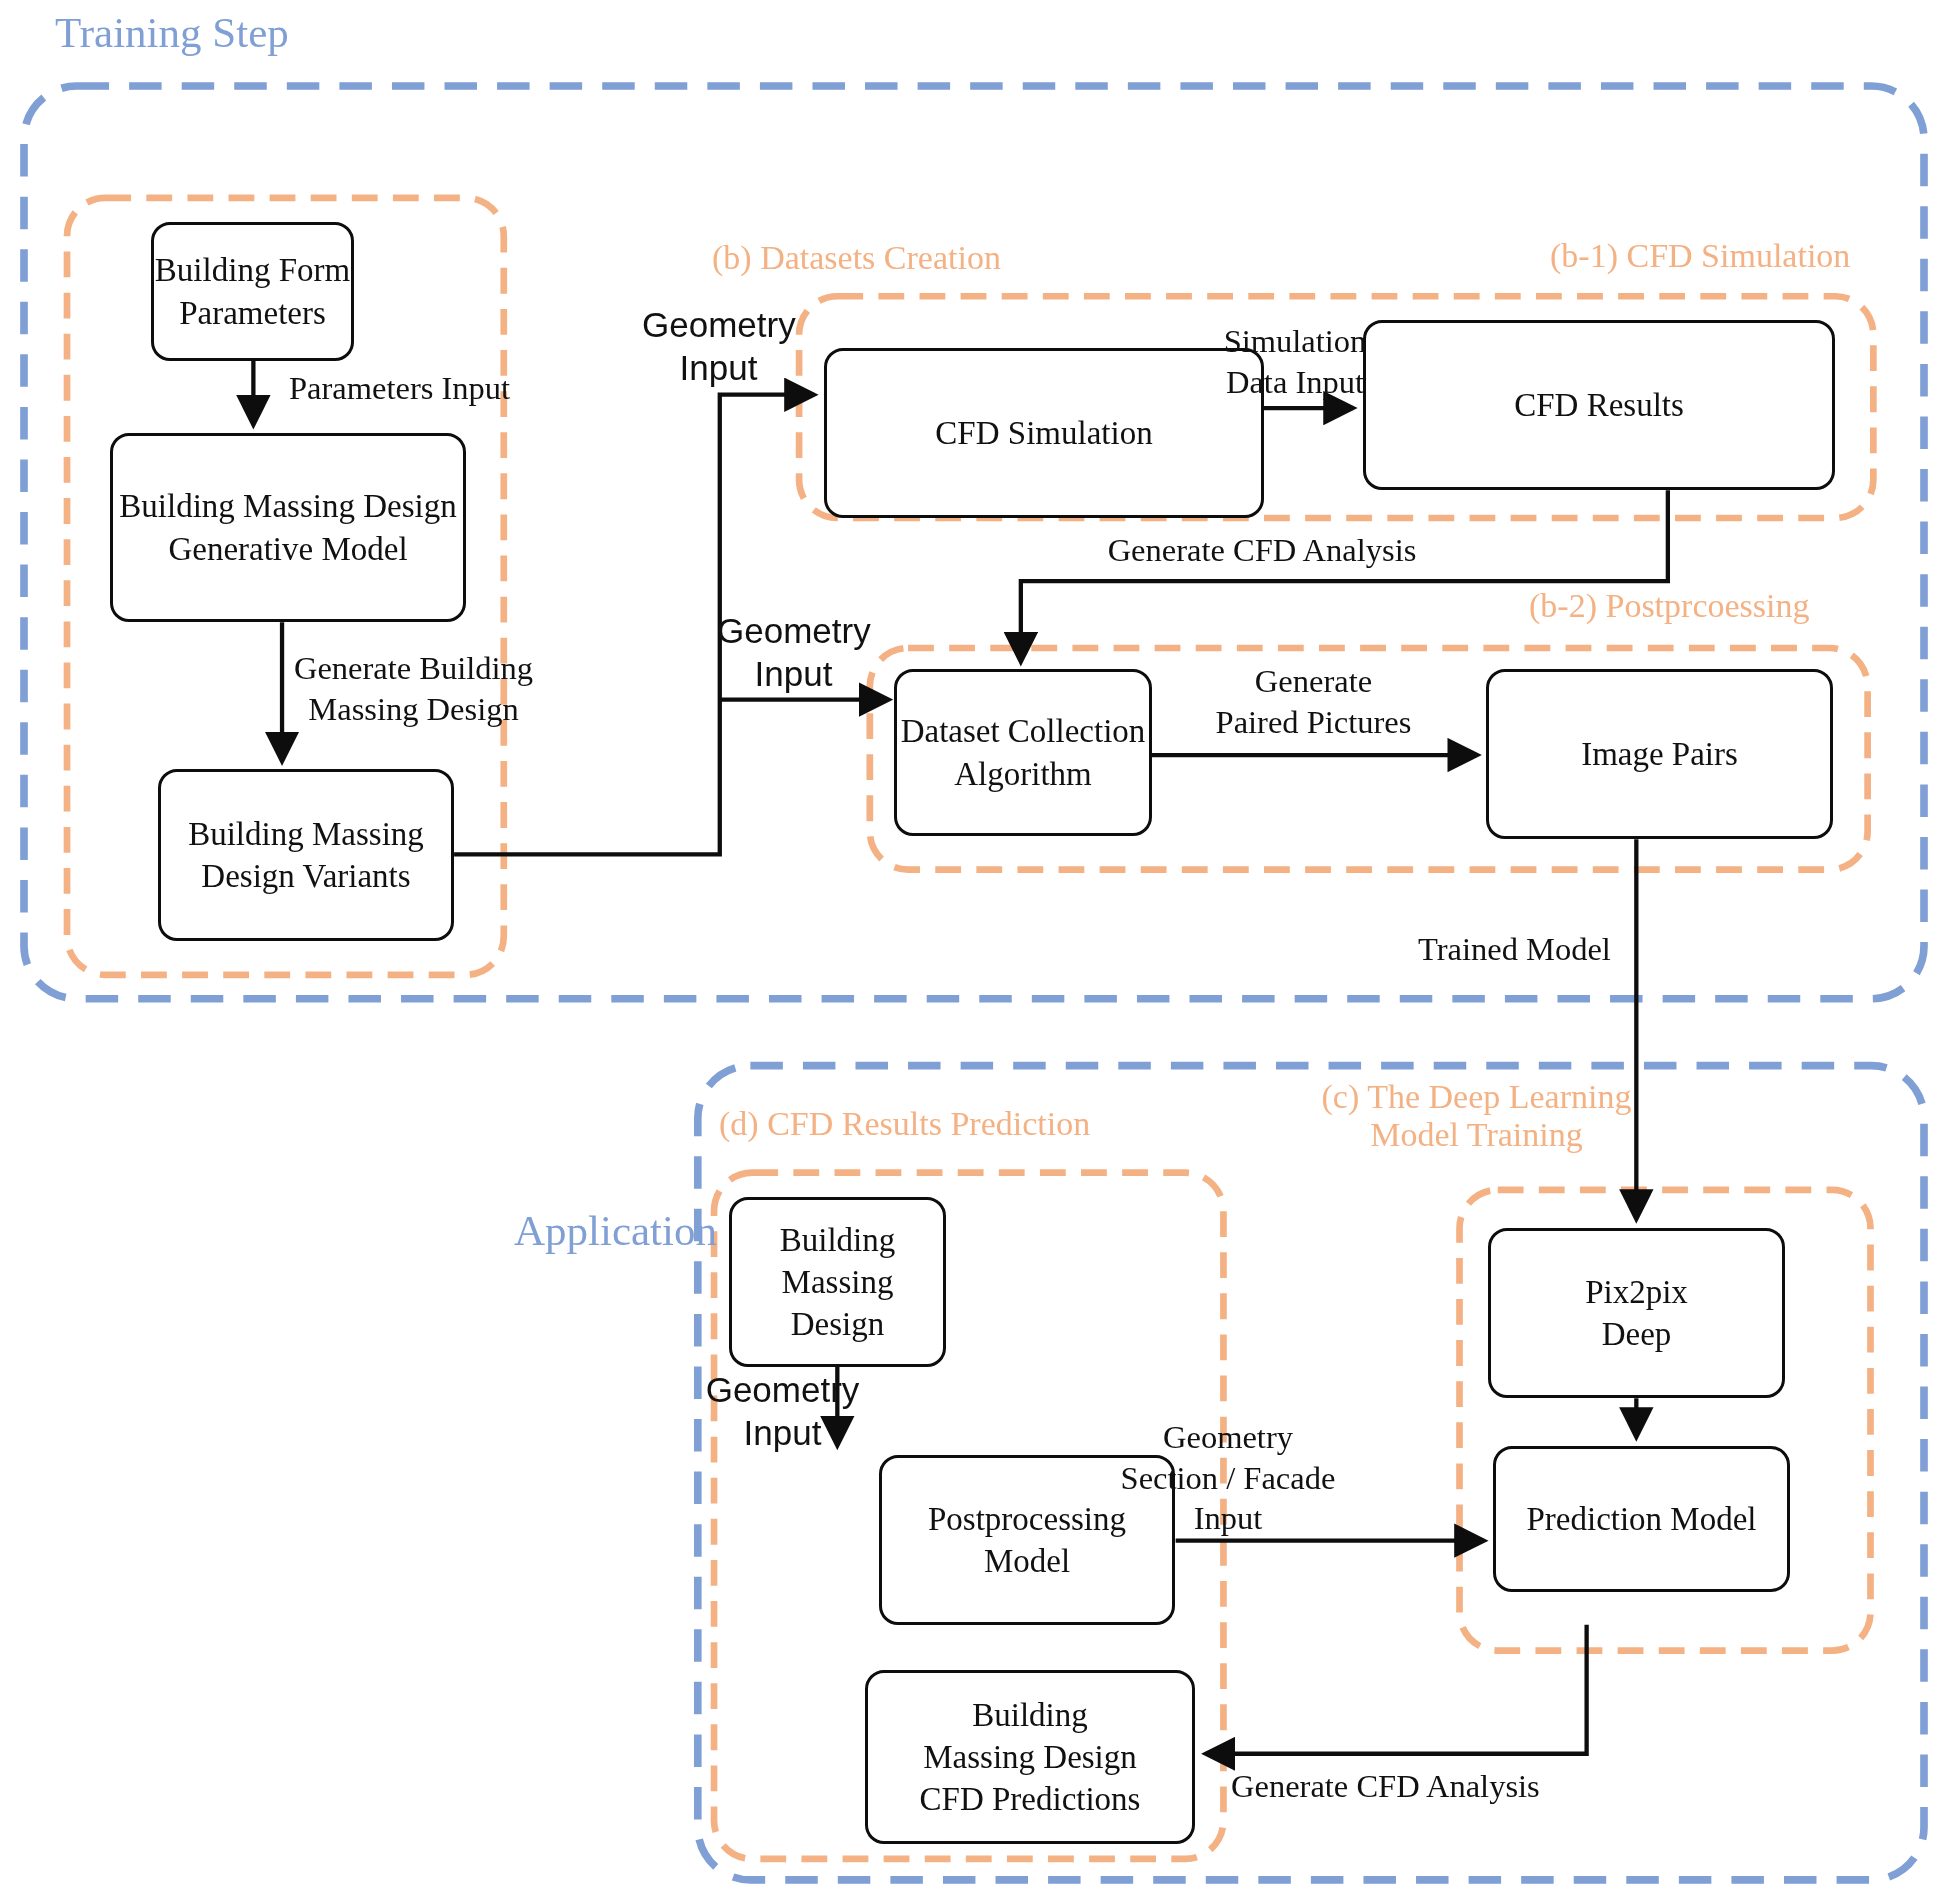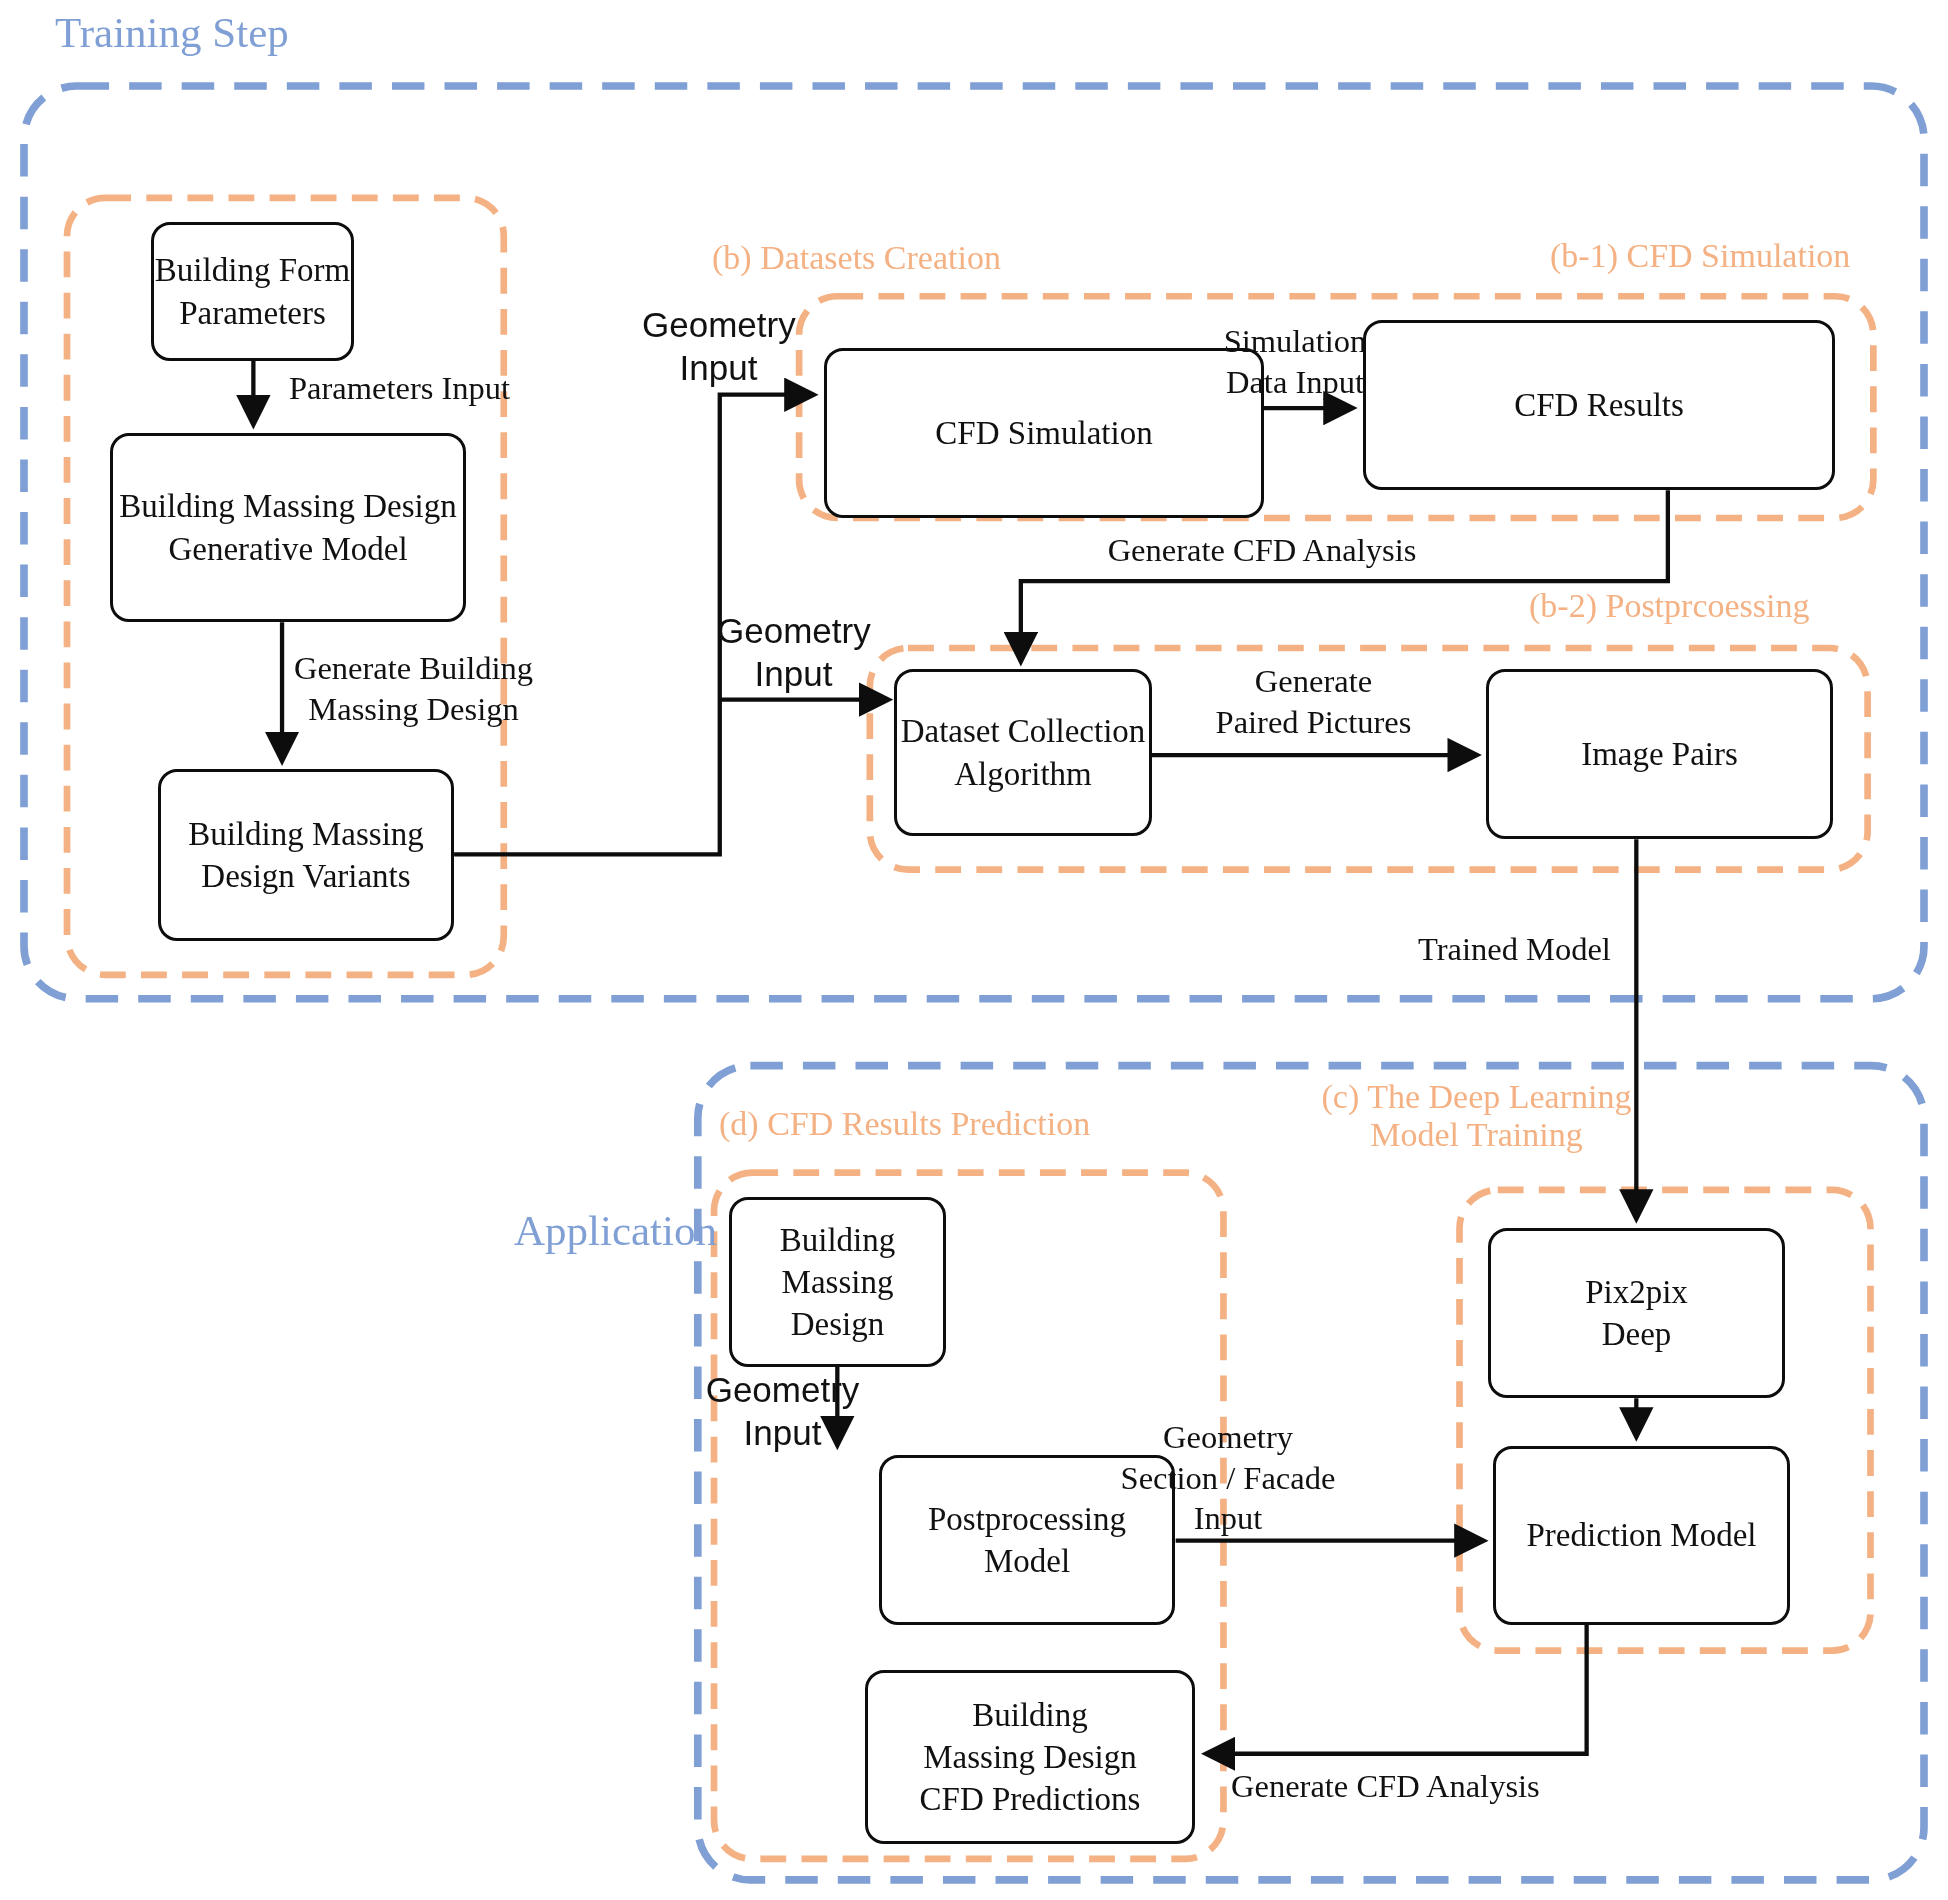"Prediction Model" div.node { height: 179px -> 146px }
